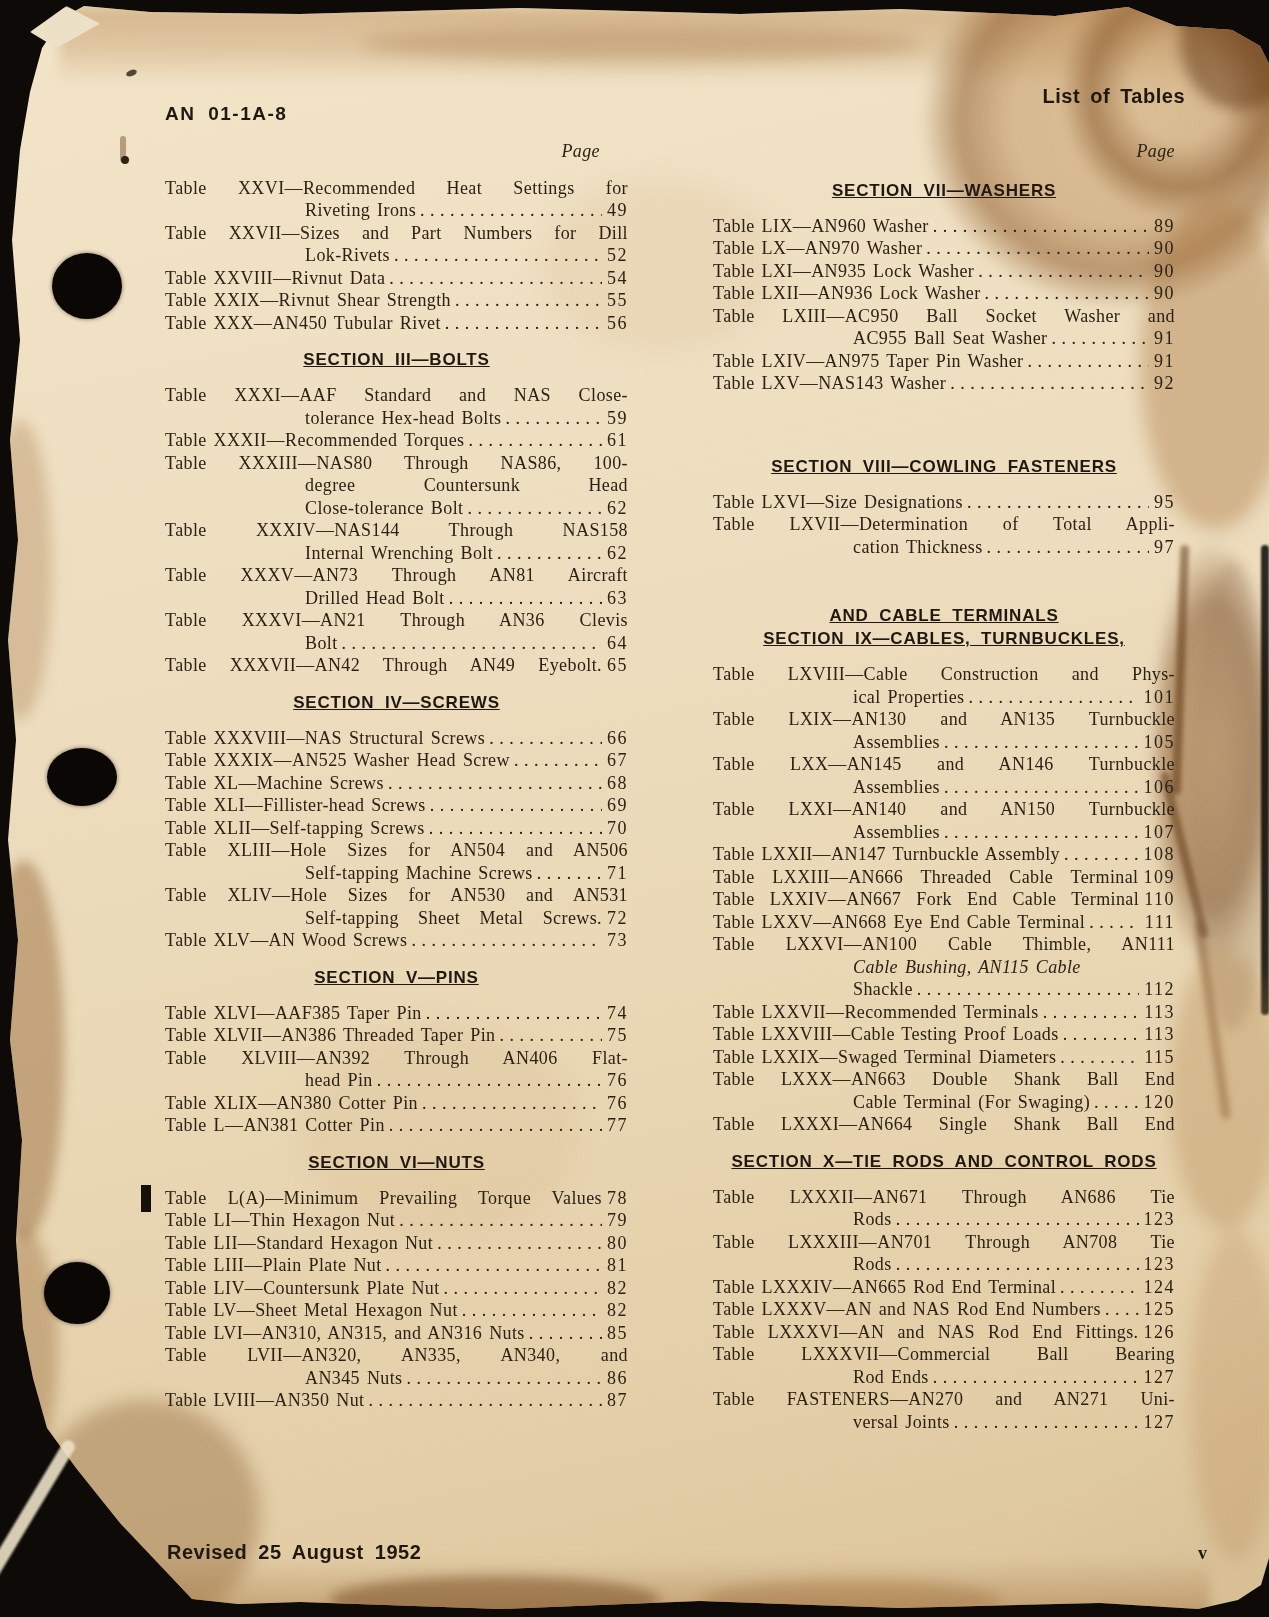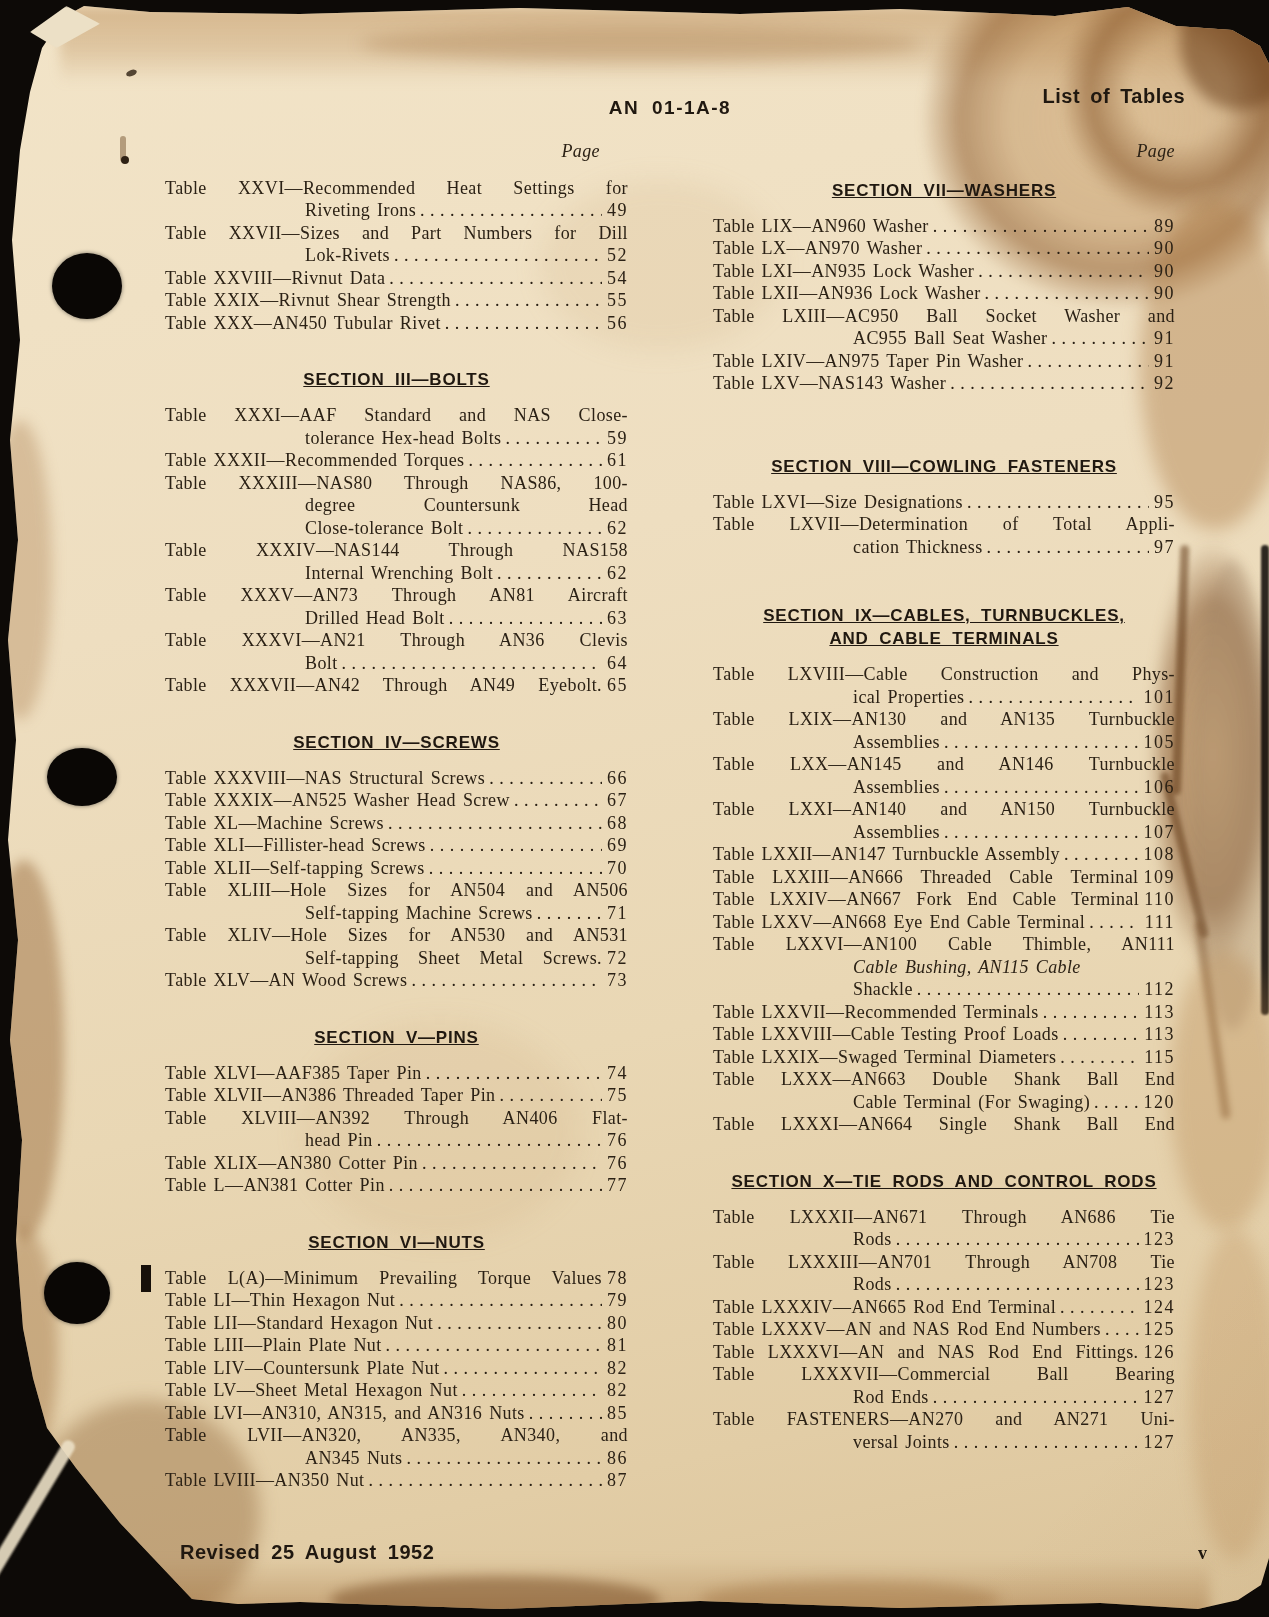"AN 01-1A-8" .hdr-doc { text-align: center -> none; top: 97px -> 103px }
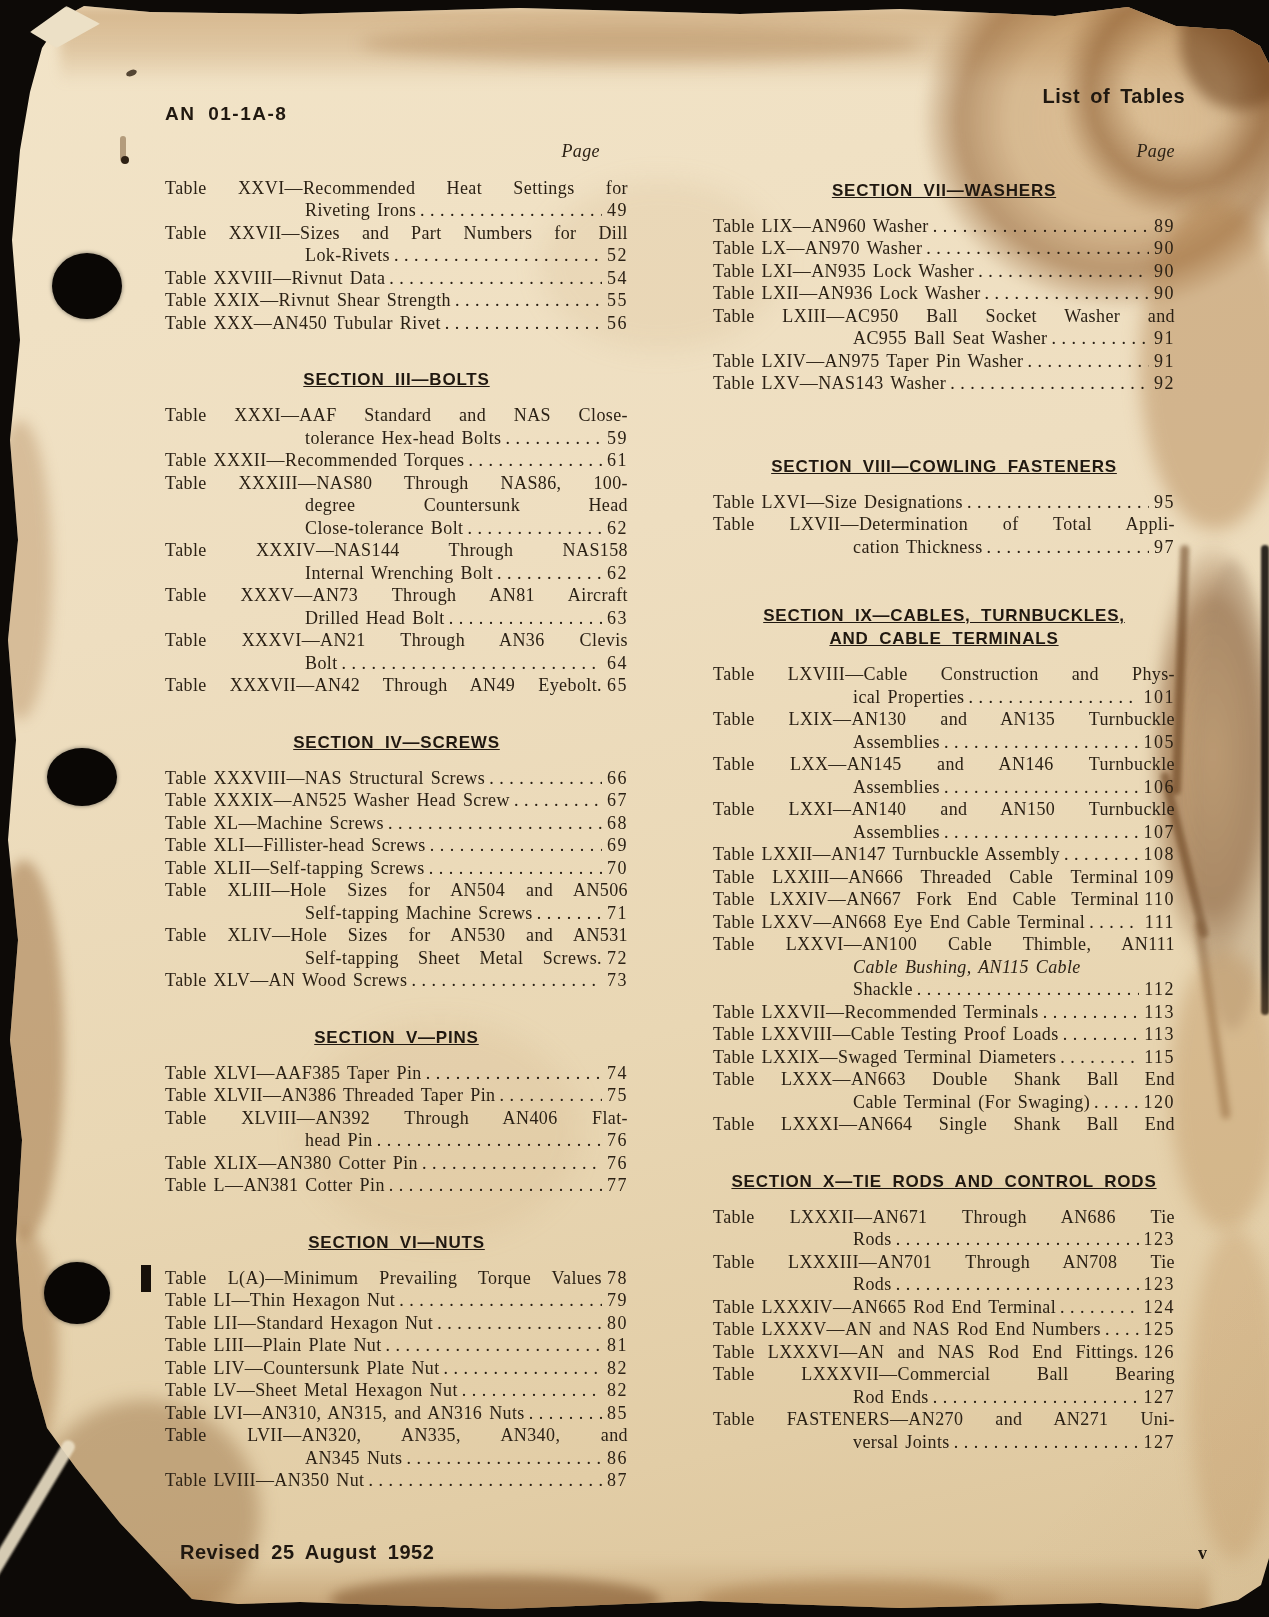"SECTION III—BOLTS" .section { margin-top: 34px -> 14px }
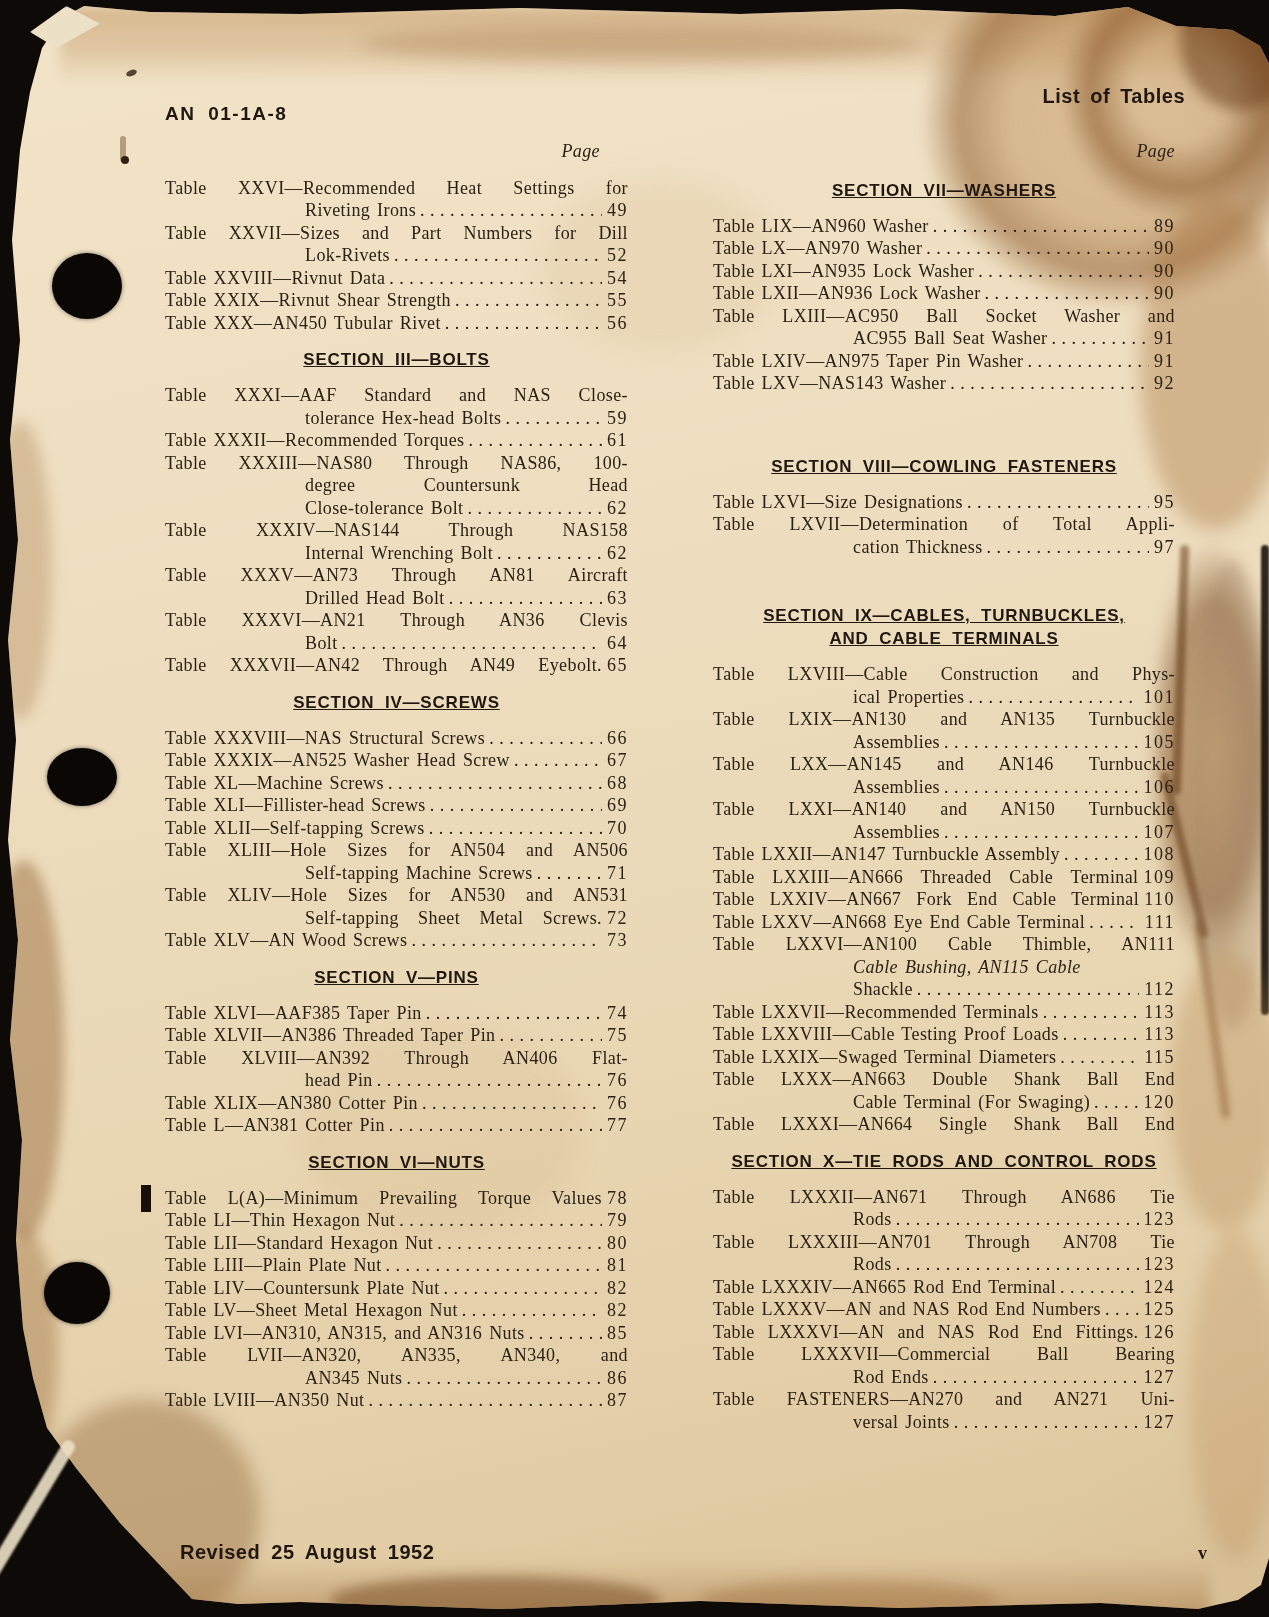"SECTION IX—CABLES, TURNBUCKLES," div.sec-title-line { order: before "AND CABLE TERMINALS" -> after "AND CABLE TERMINALS" }
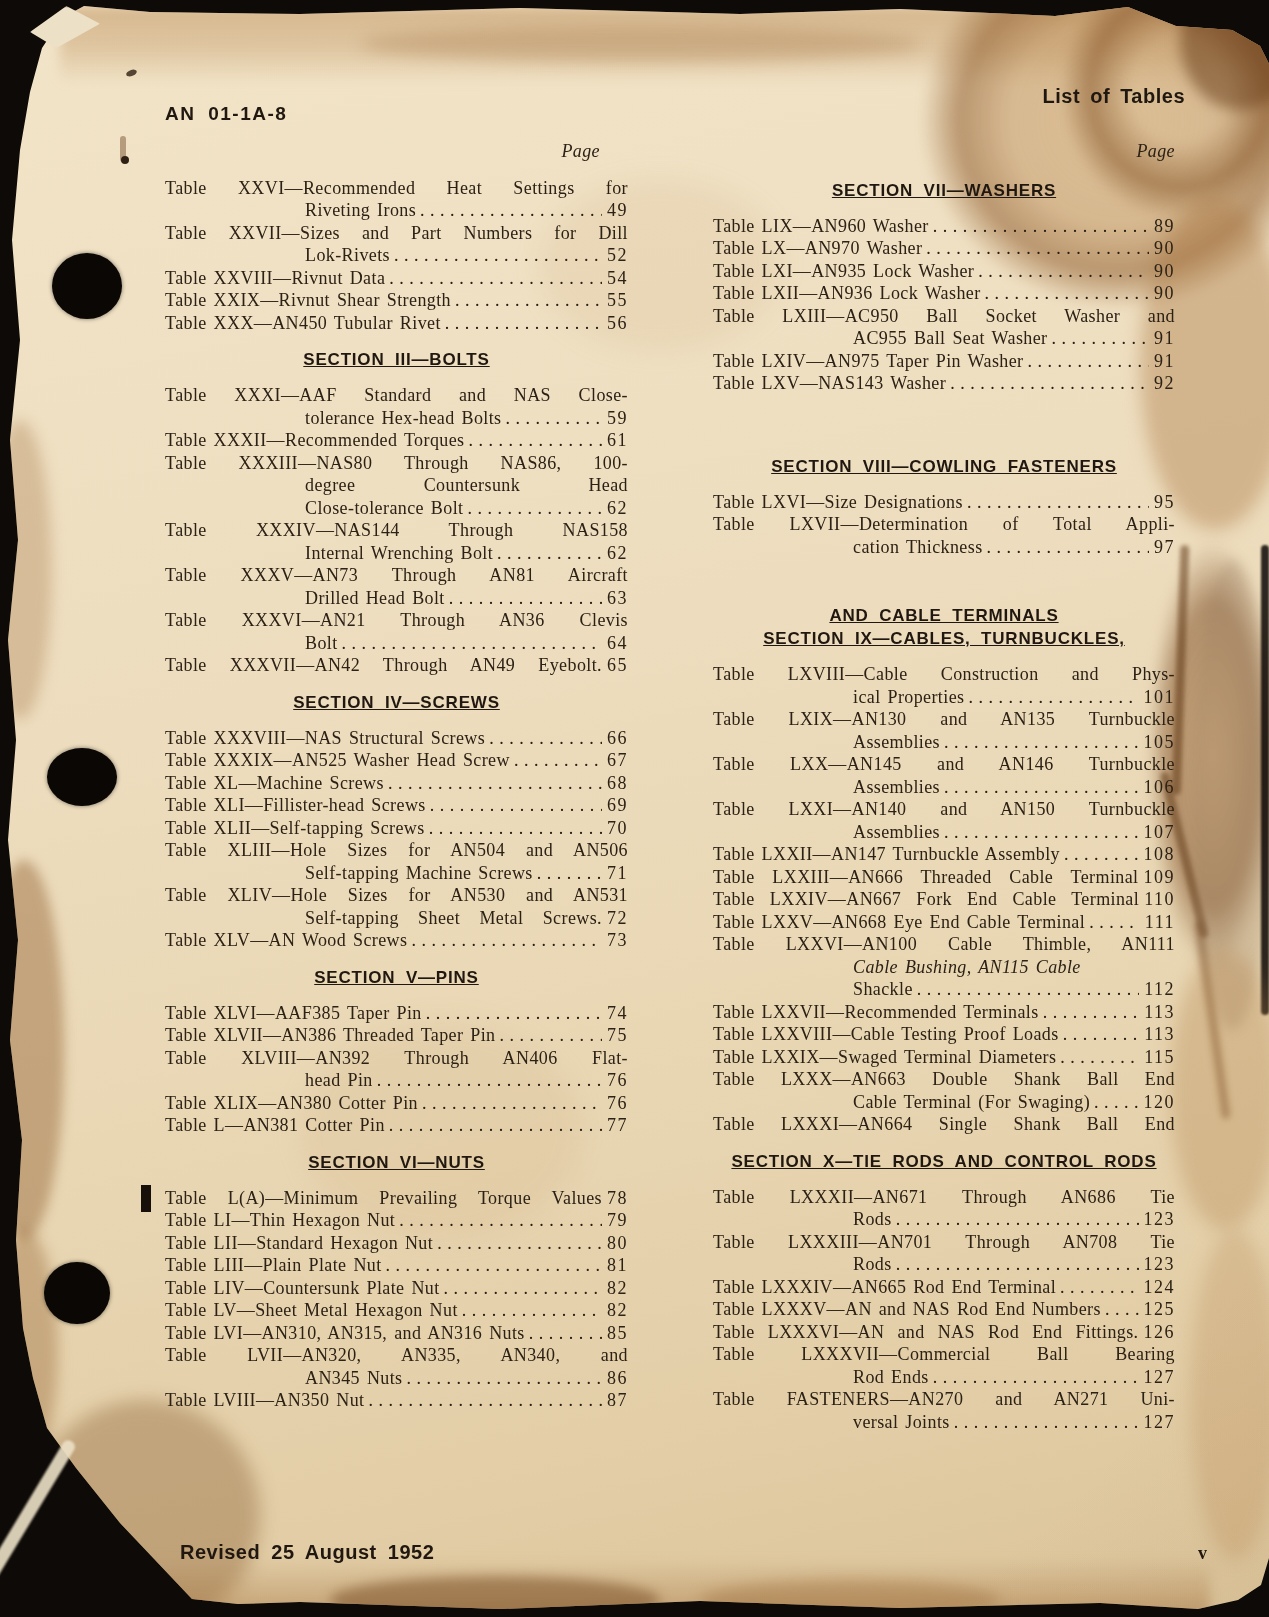"Revised 25 August 1952" .ftr-rev { left: 180px -> 167px }
